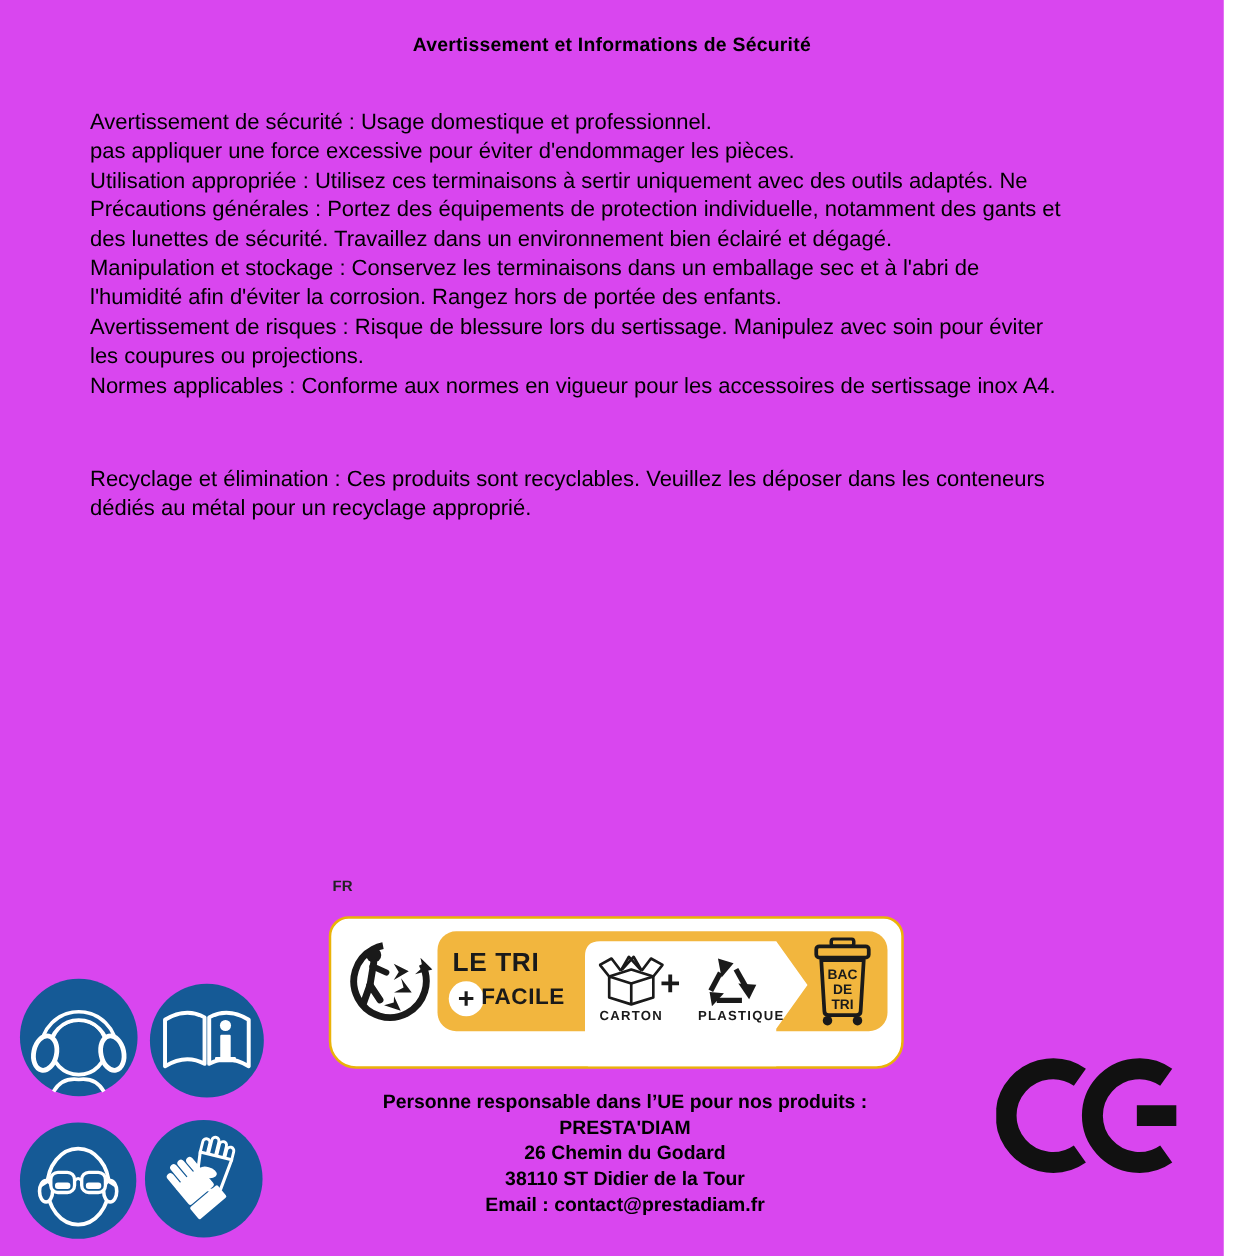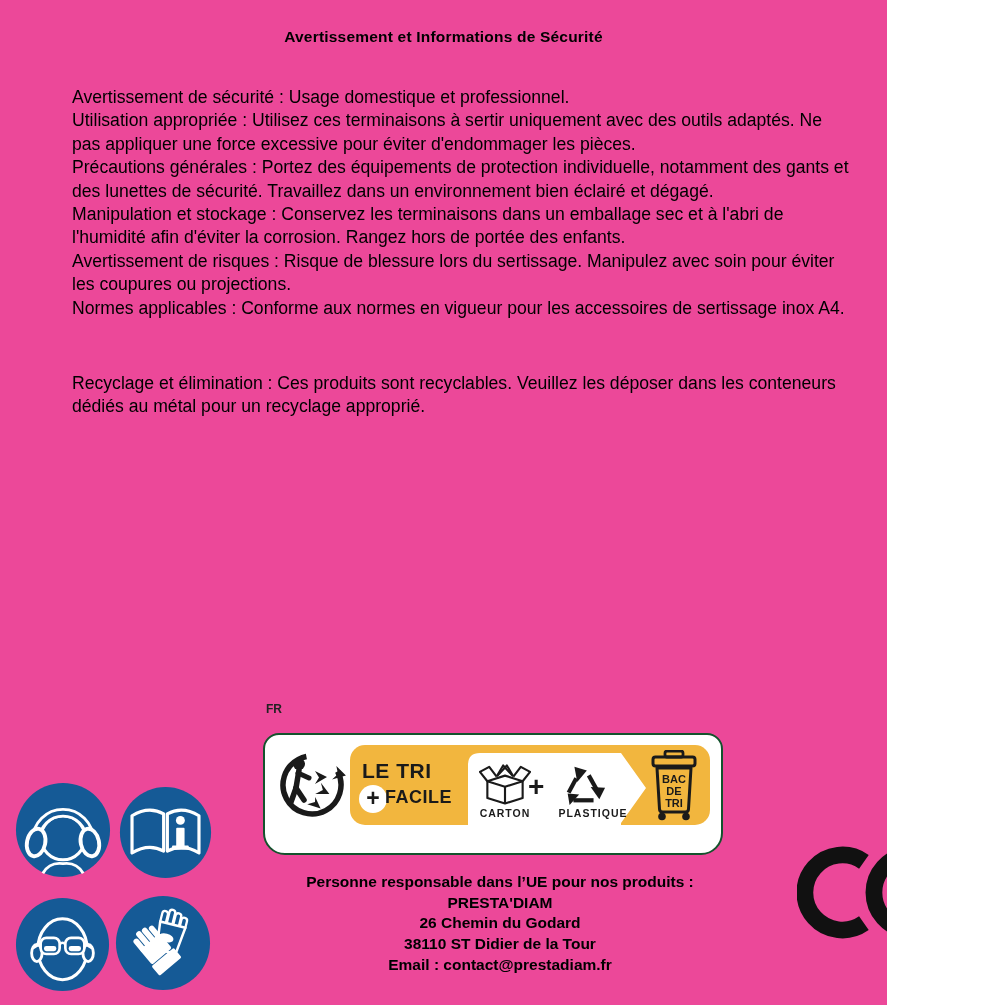"Avertissement et Informations de" #page { background: #ec4899 -> #d946ef; width: 887px -> 979px }
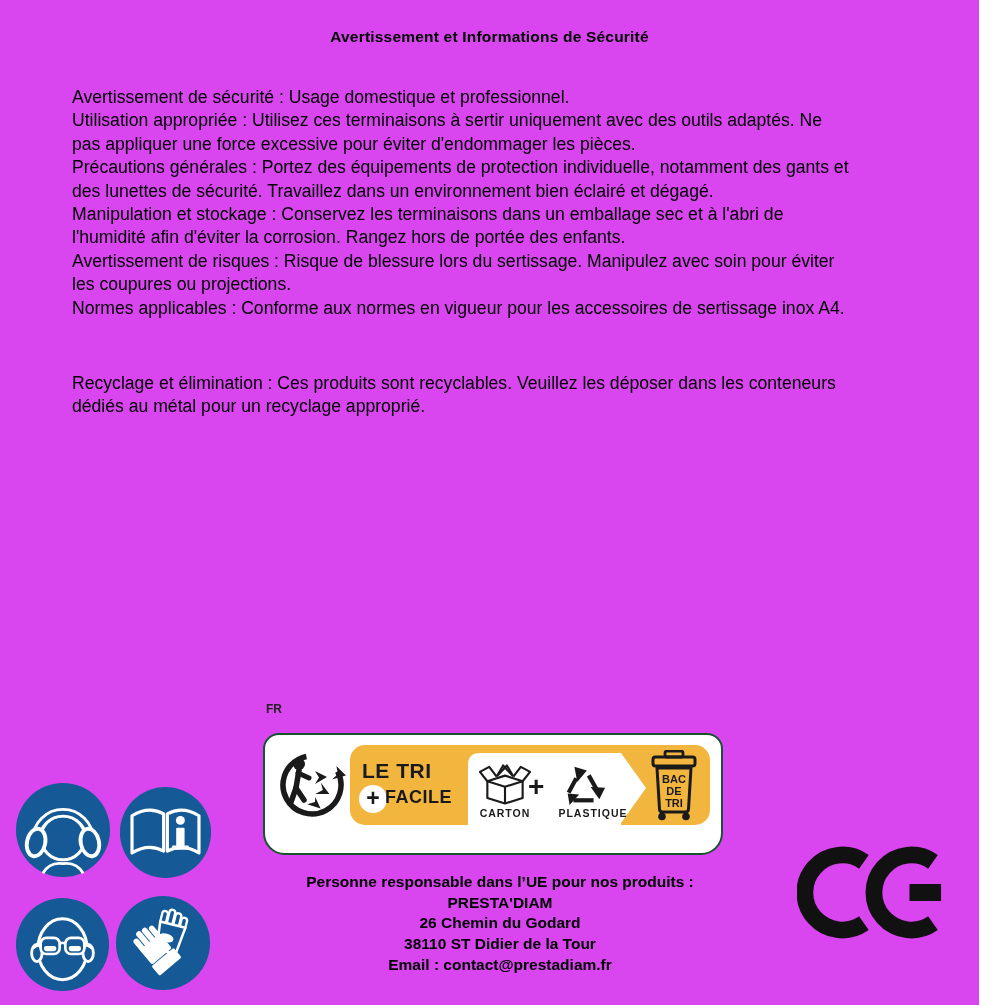"Utilisation appropriée : Utilisez ces" div.line { order: before "pas appliquer une force excessive" -> after "pas appliquer une force excessive" }
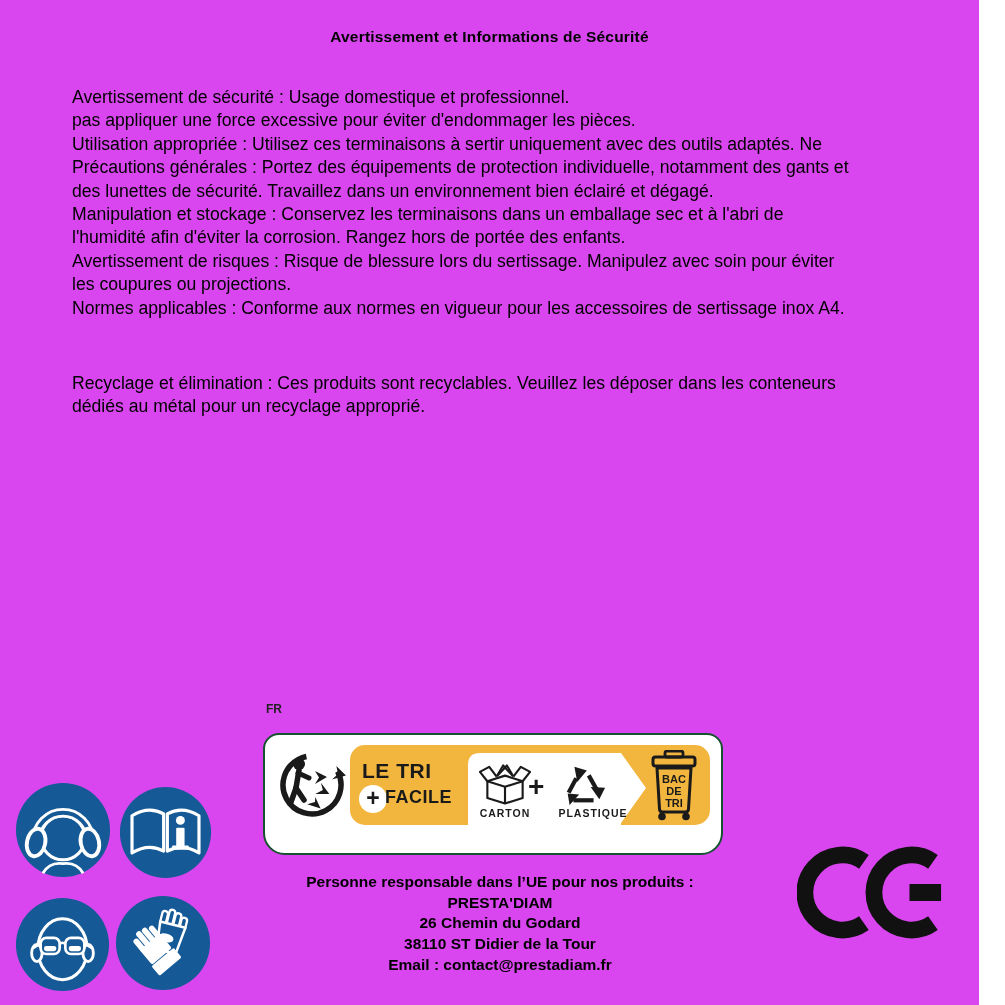"LE TRI" .infotri { border: 2px solid #14532d -> 2px solid #eab308 }
